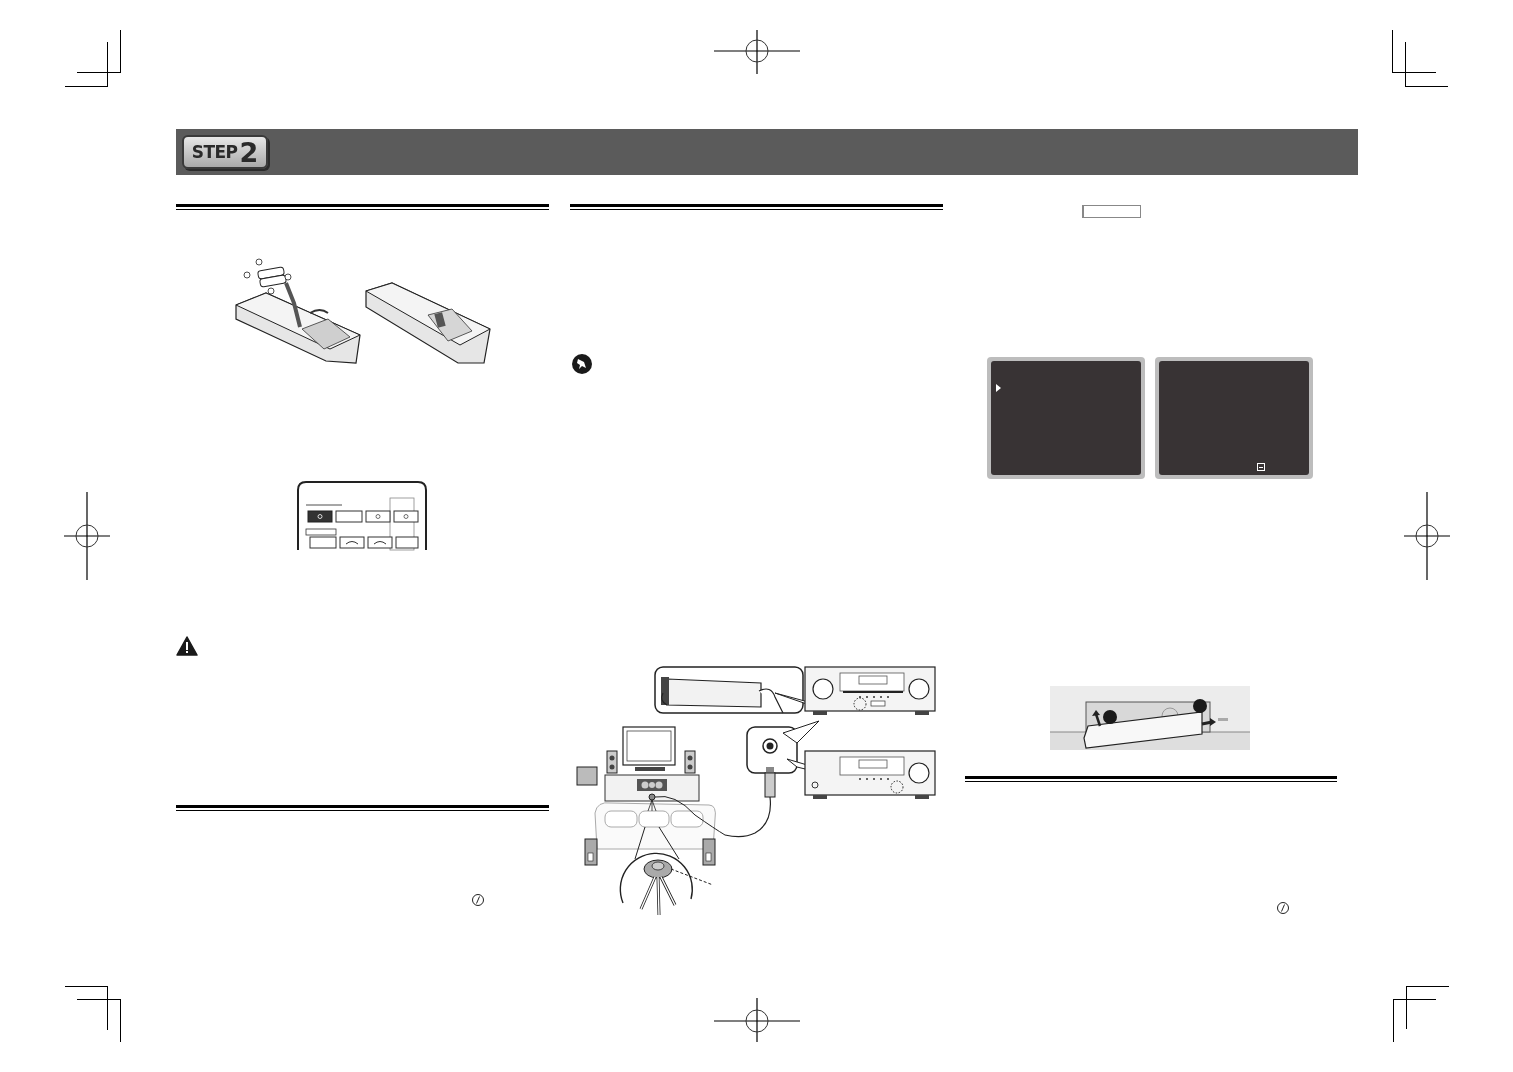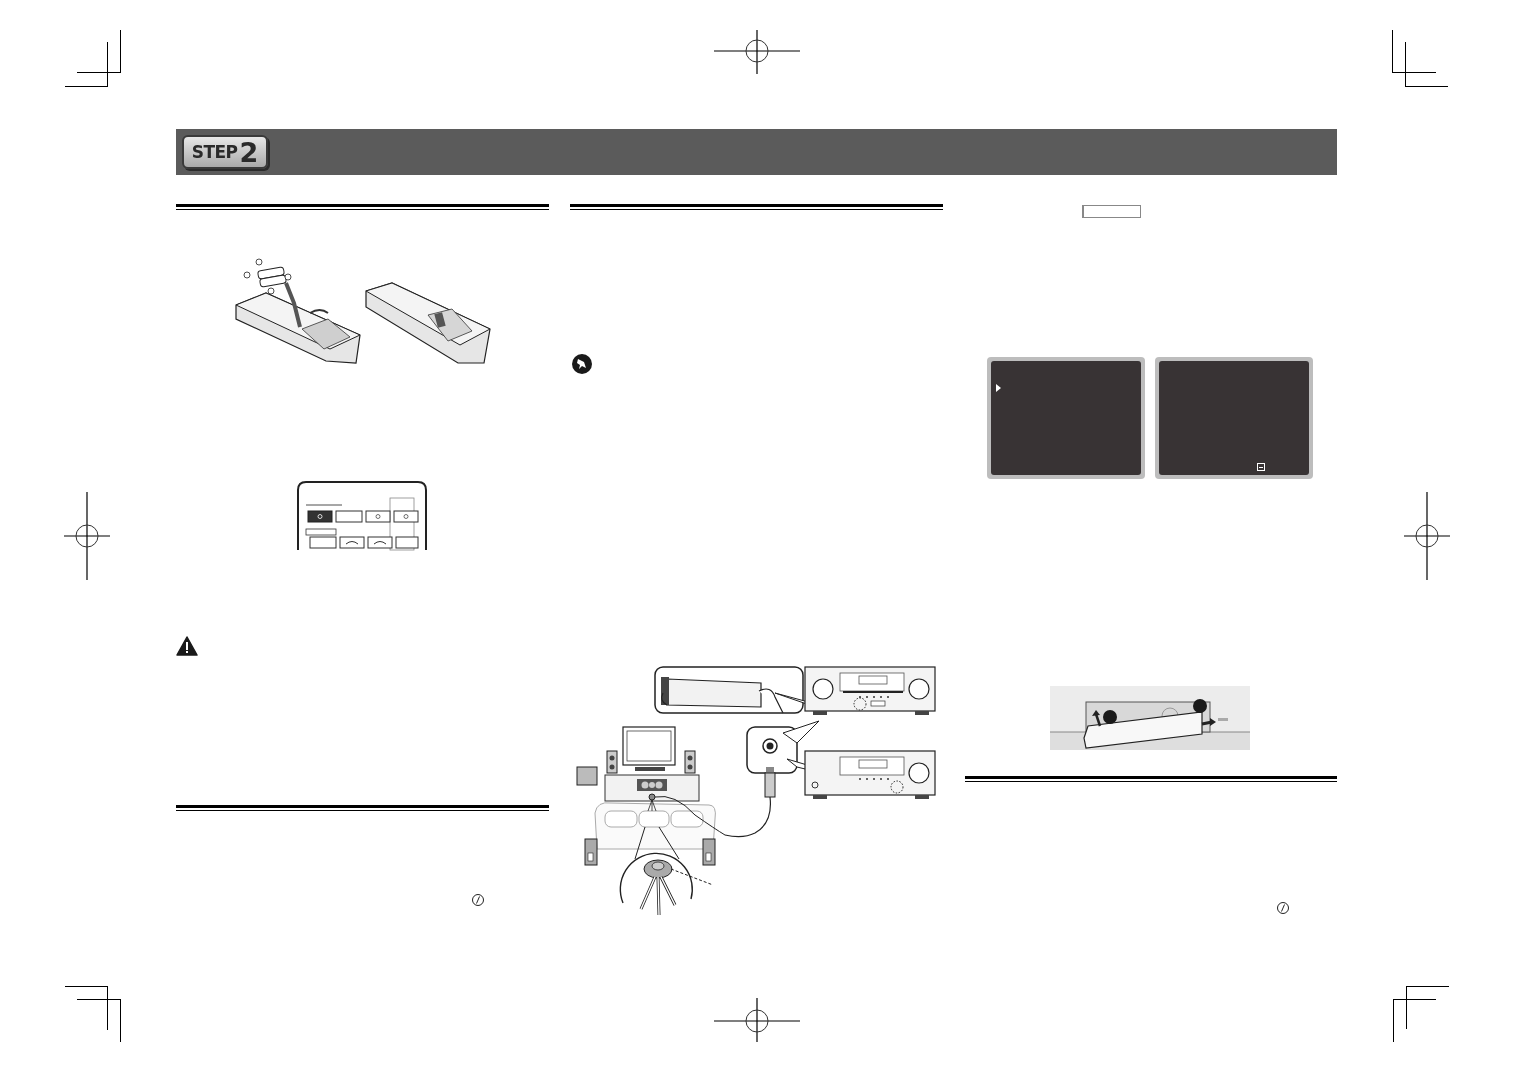"STEP" .step-band { padding-left: none -> 21px }
